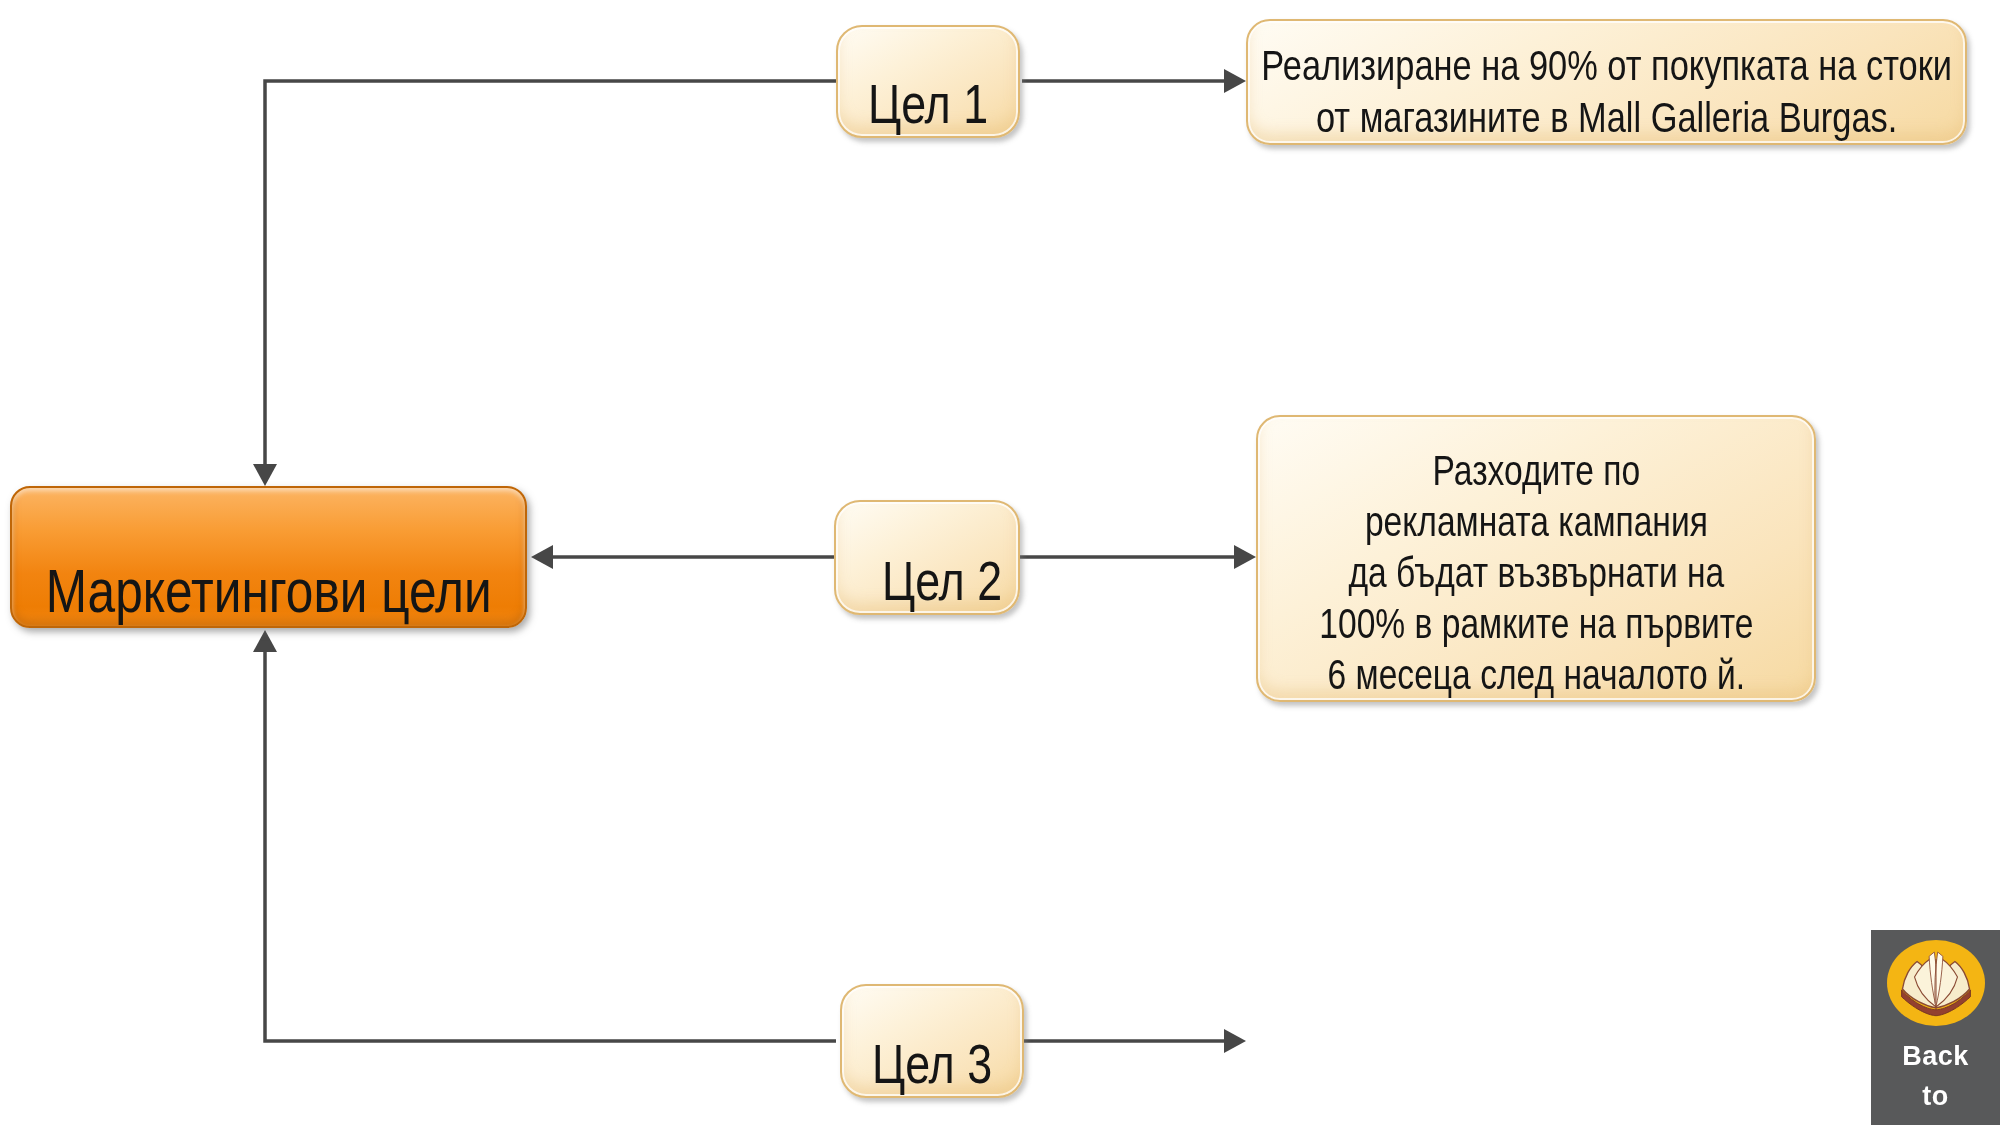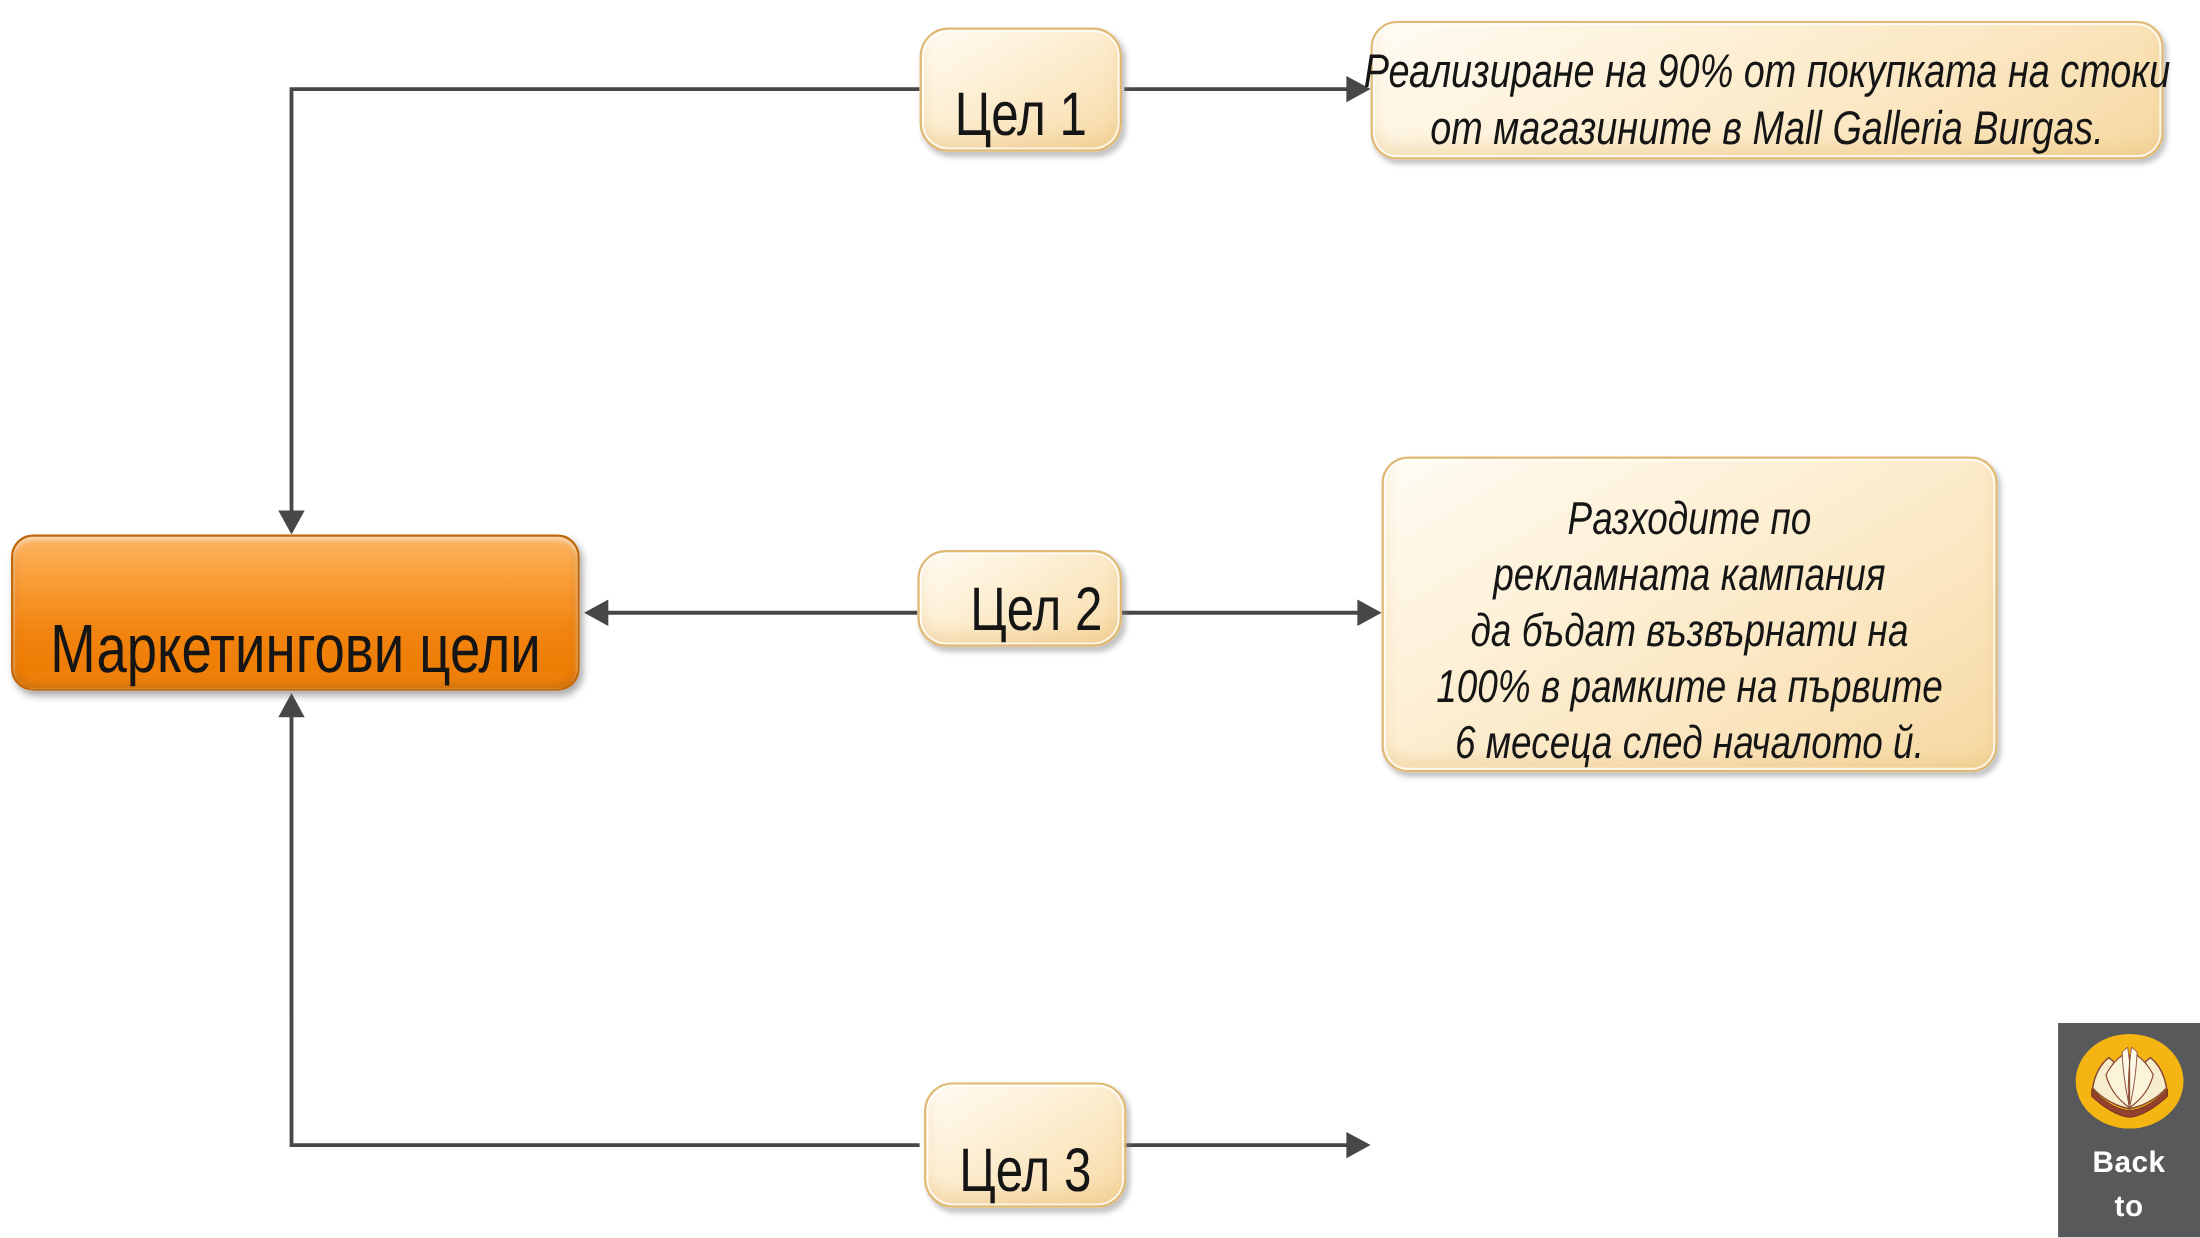"Реализиране на 90% от покупката" .desc { font-style: italic -> none }
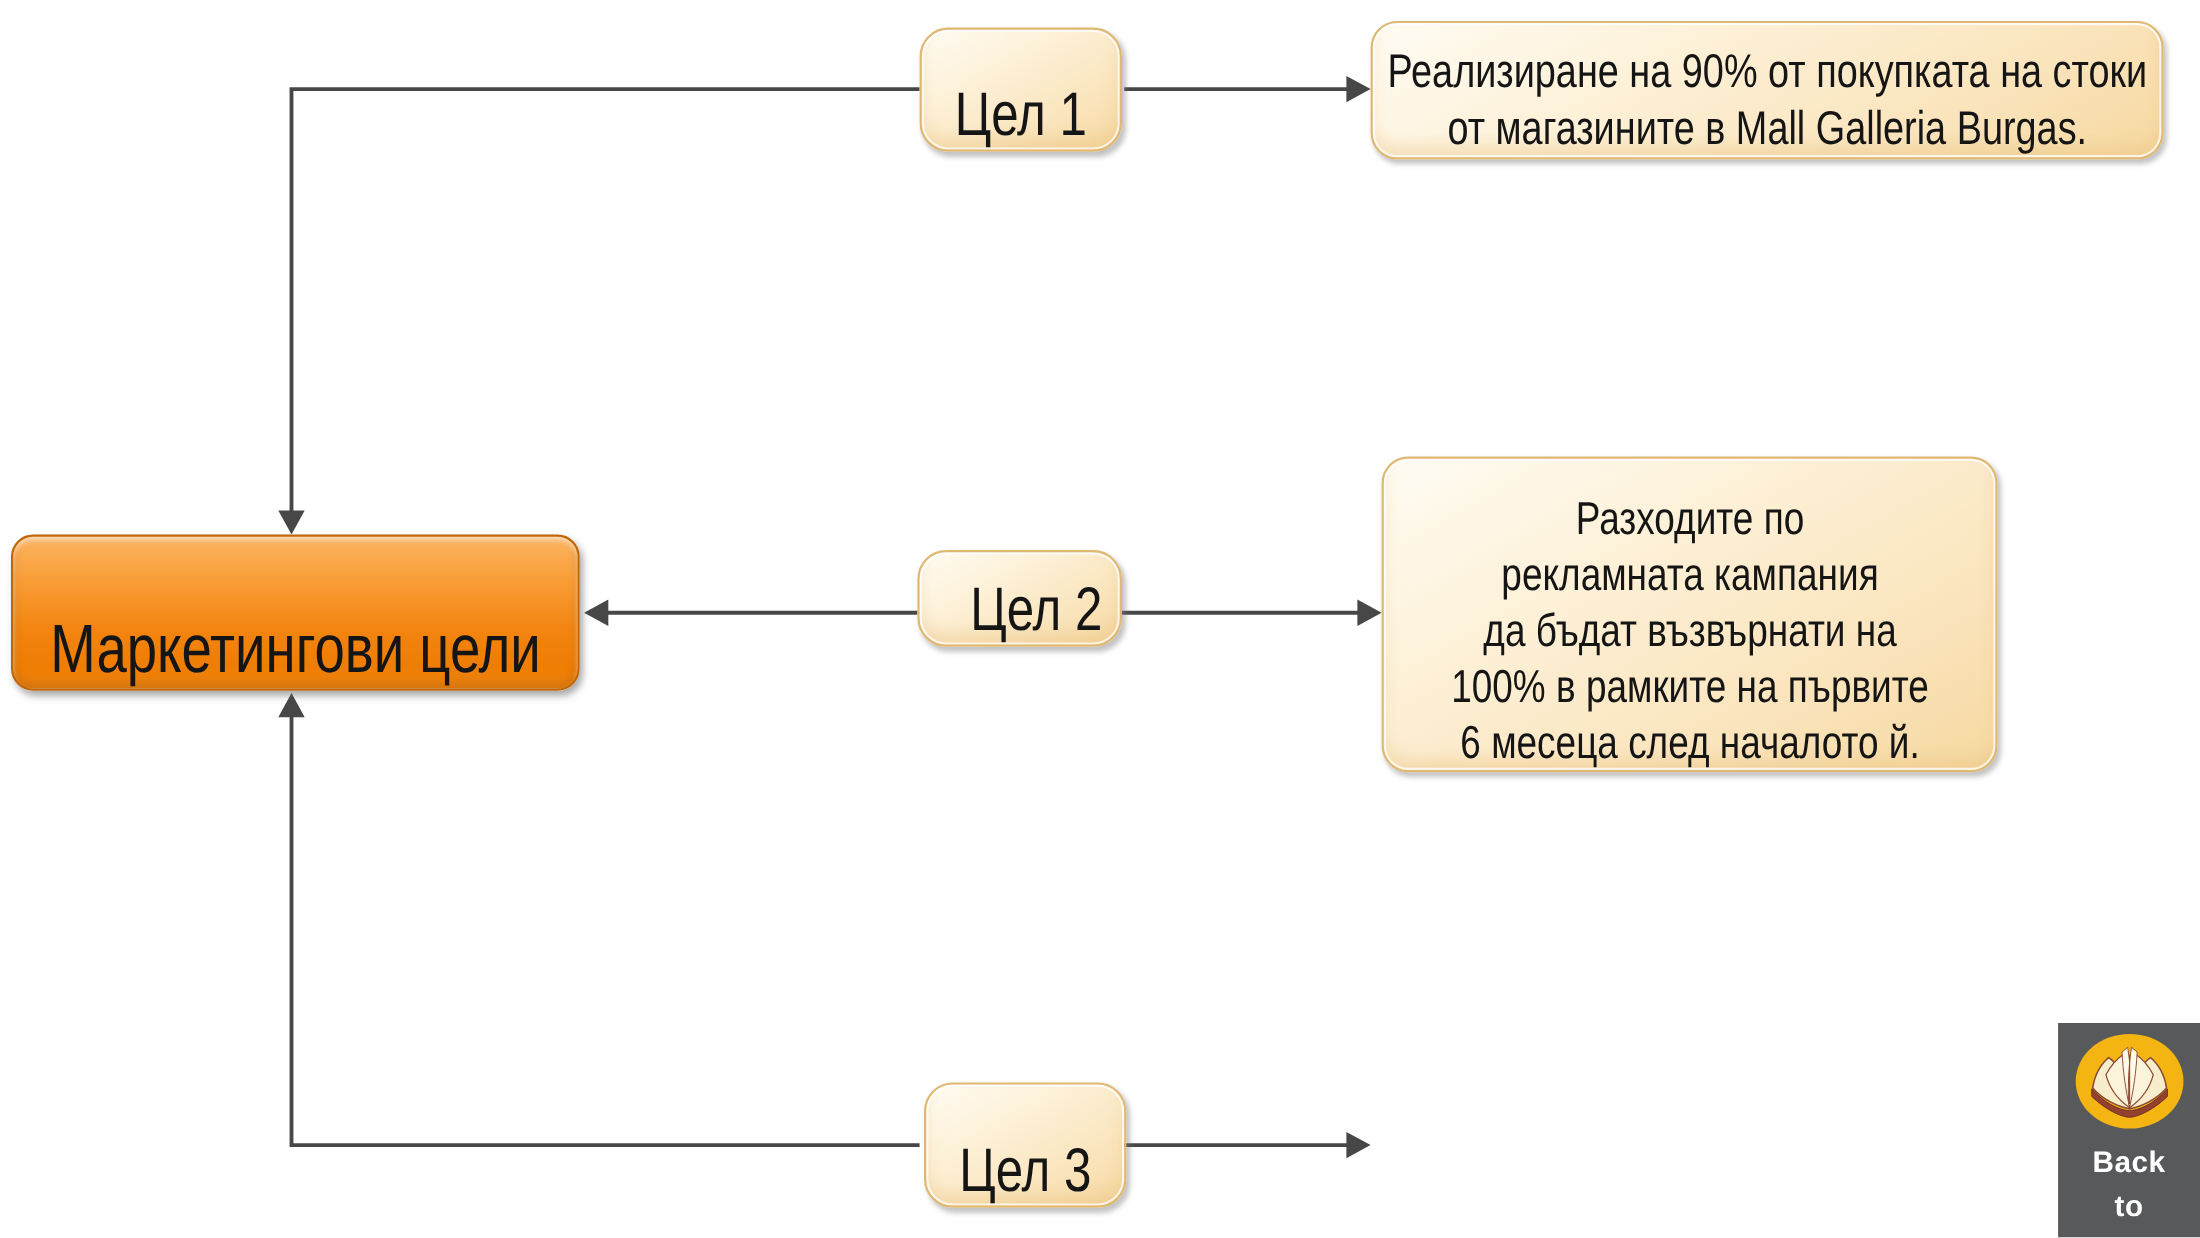"Цел 2" .goal-2 { height: 88px -> 115px }
